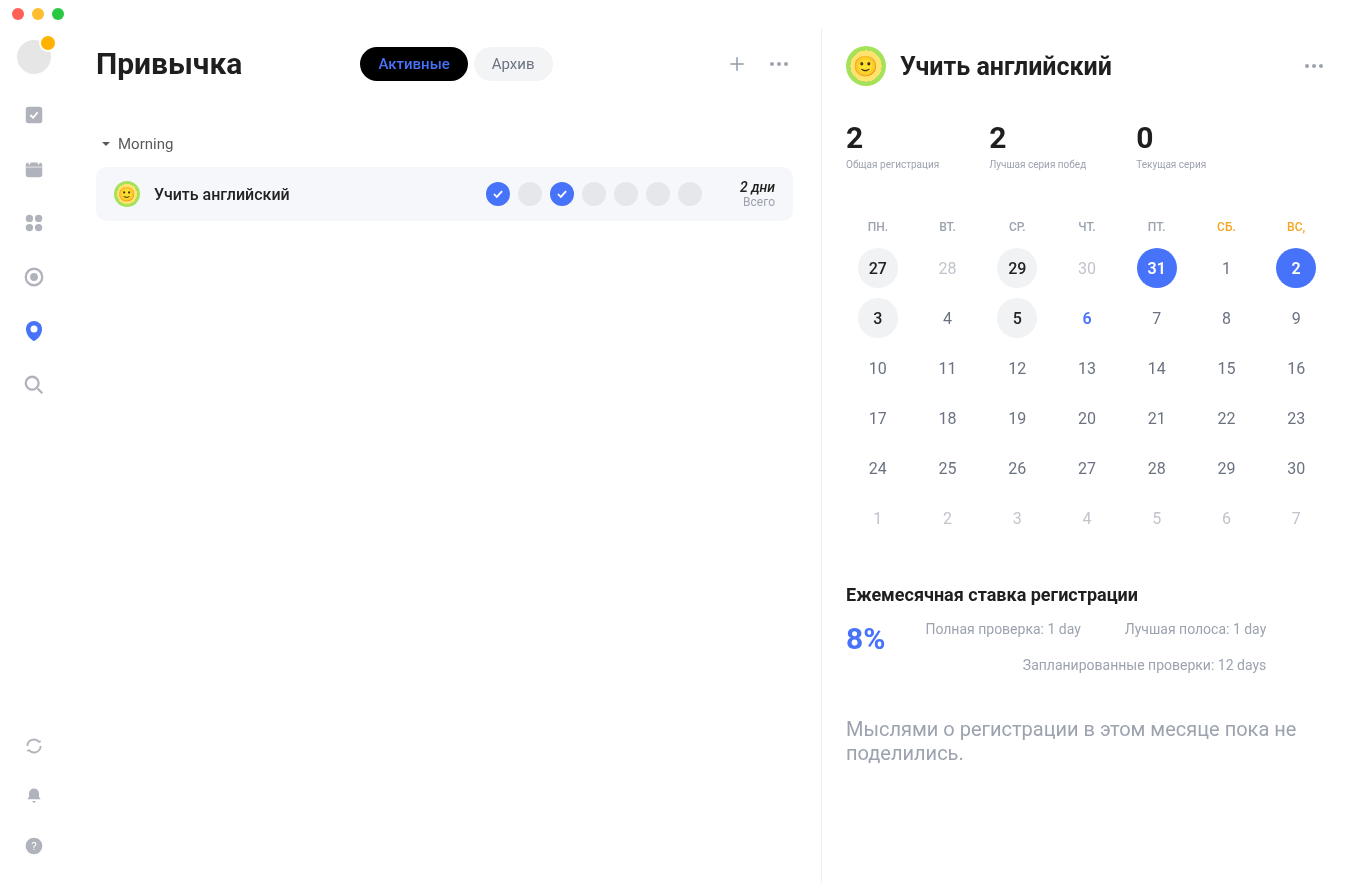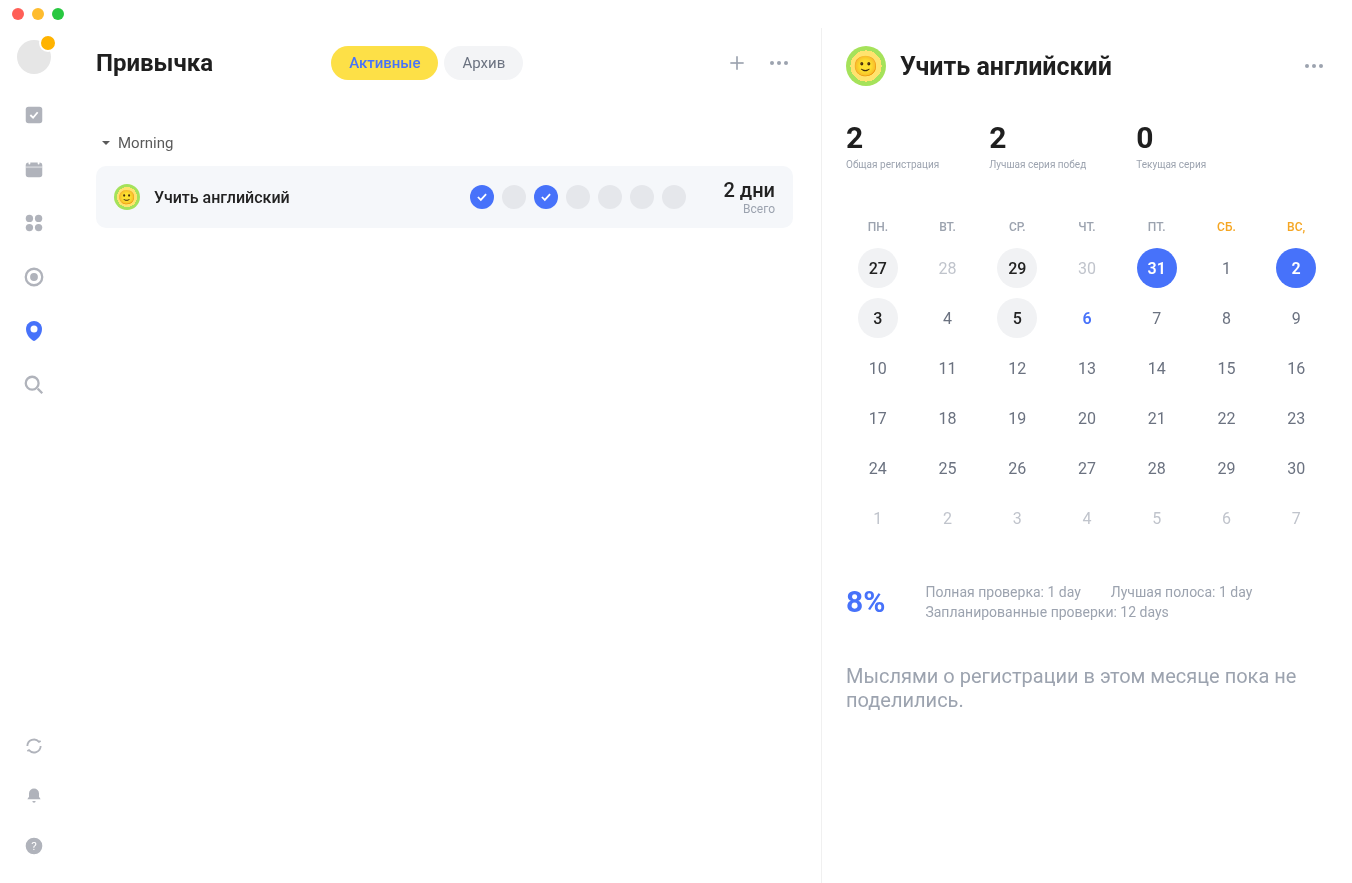"Привычка" .list-title { font-size: 24px -> 30px }
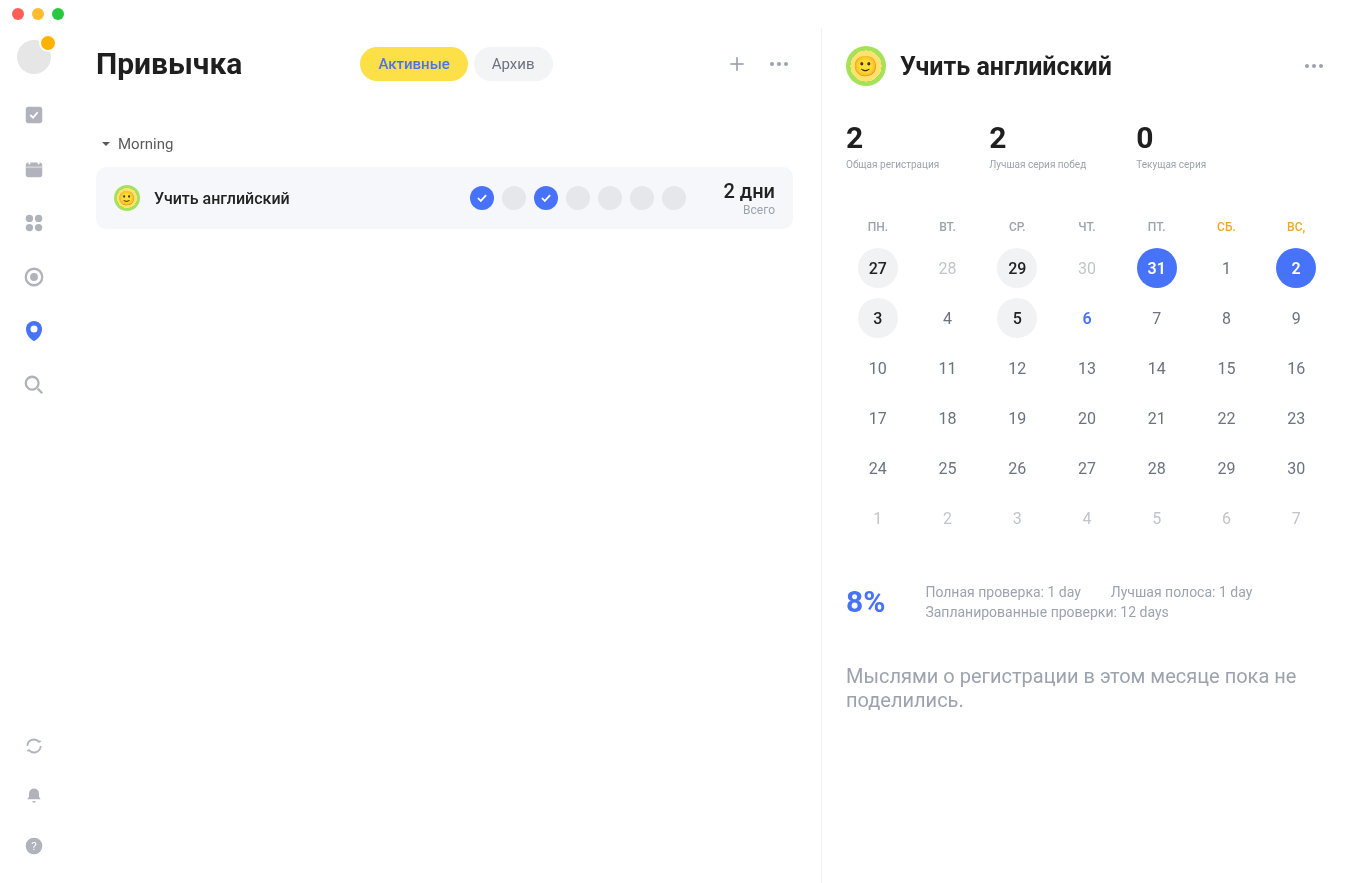"Активные" .tab.active { background: #fde047 -> #000000 }
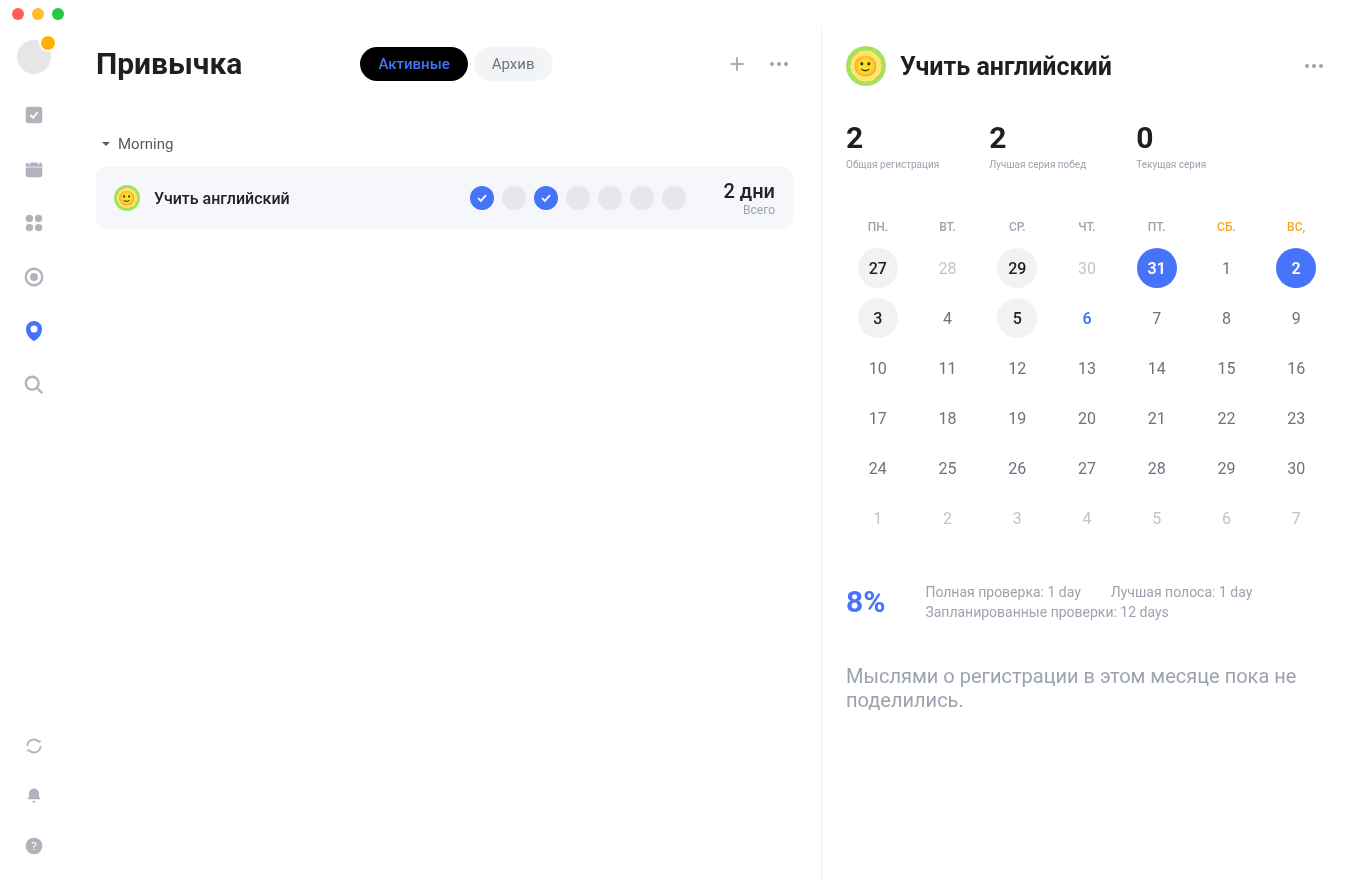"2 дни" .habit-meta .days { font-size: 20px -> 14px; font-style: none -> italic }
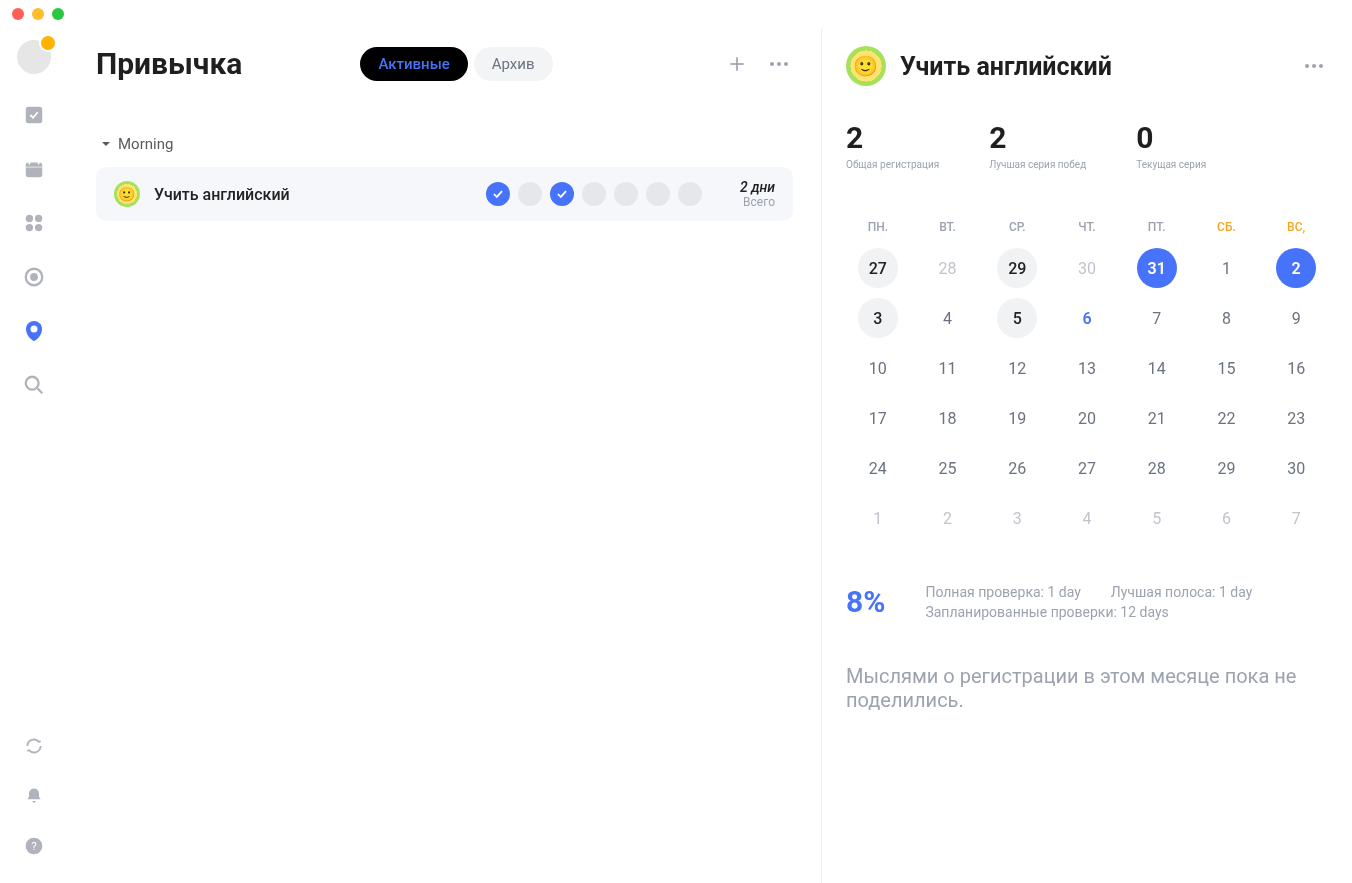"Ежемесячная ставка регистрации" h3 { html: none -> <h3>Ежемесячная ставка регистрации</h3> }
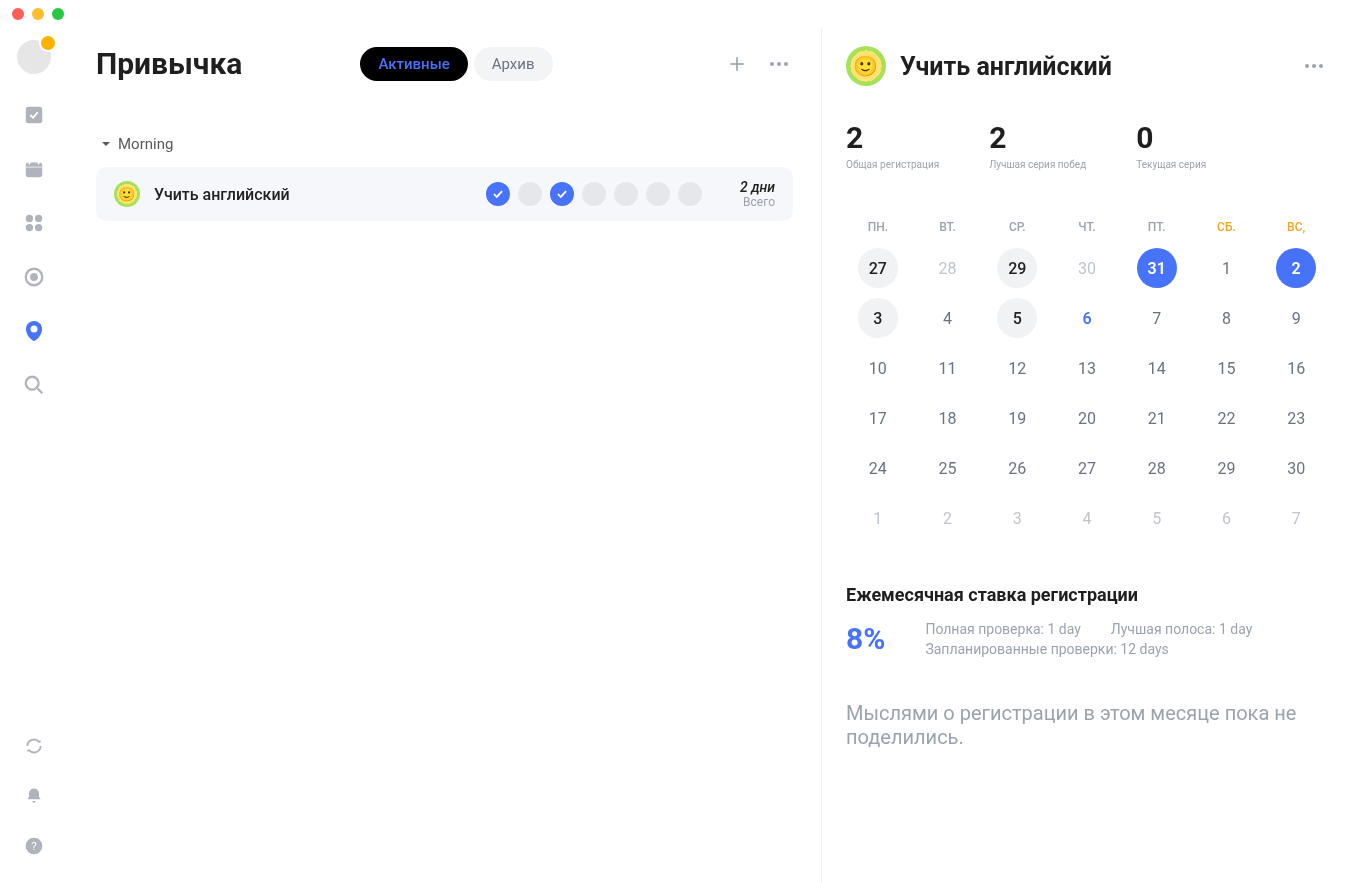"Полная проверка: 1 day" .monthly-details { gap: 4px 30px -> 20px 30px; text-align: none -> right }
